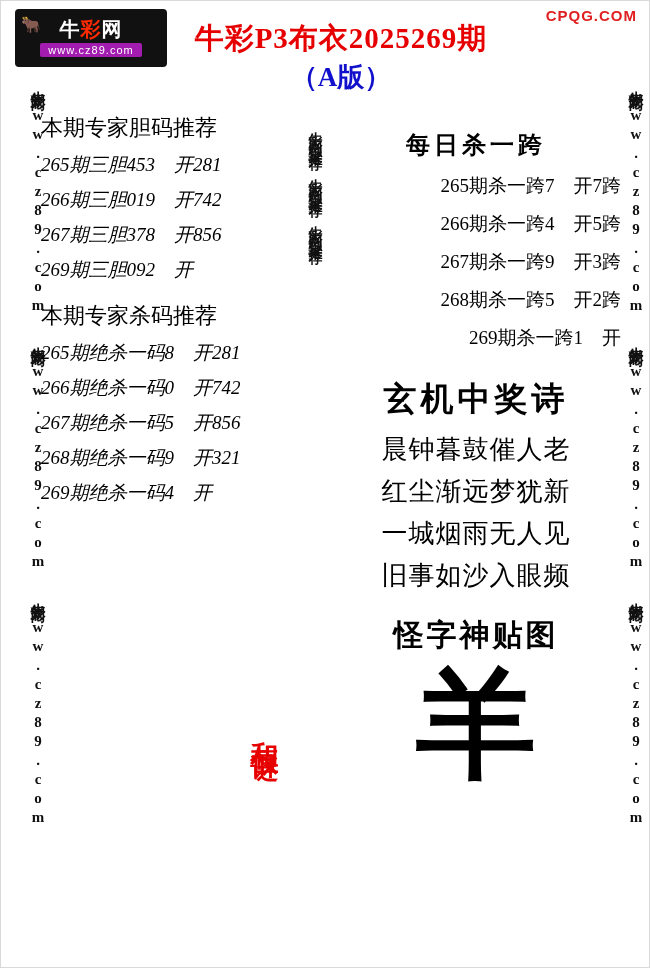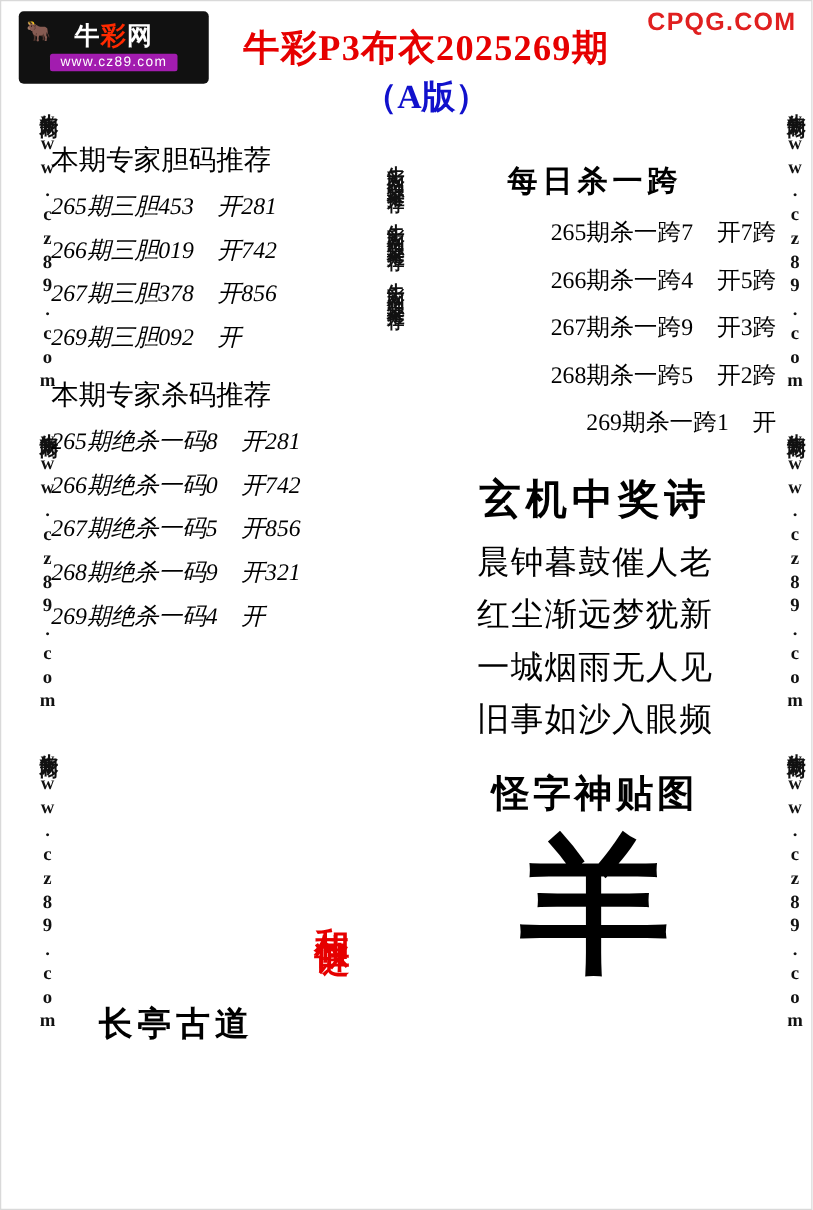"CPQG.COM" .cpqg { font-size: 20px -> 15px }
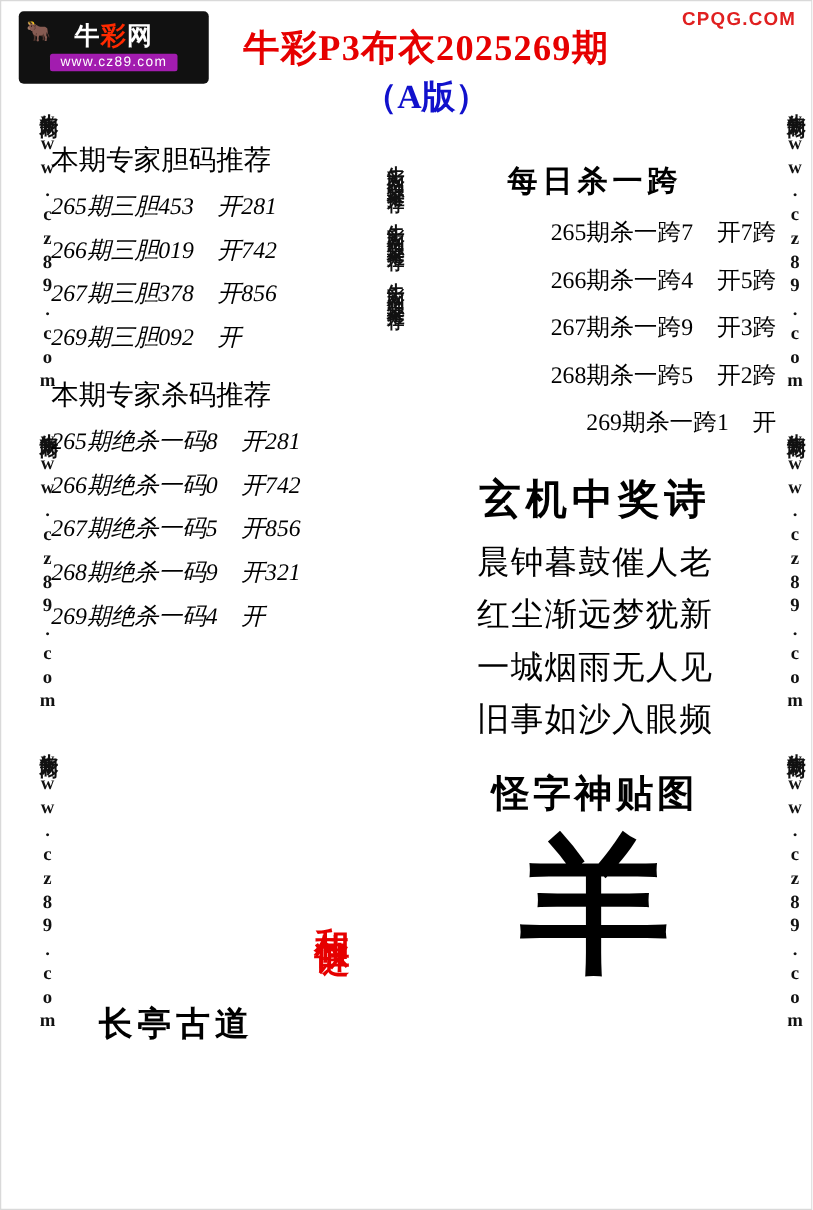"长亭古道" div.bottom-left-text { html: <div>长亭古道</div> -> none }
